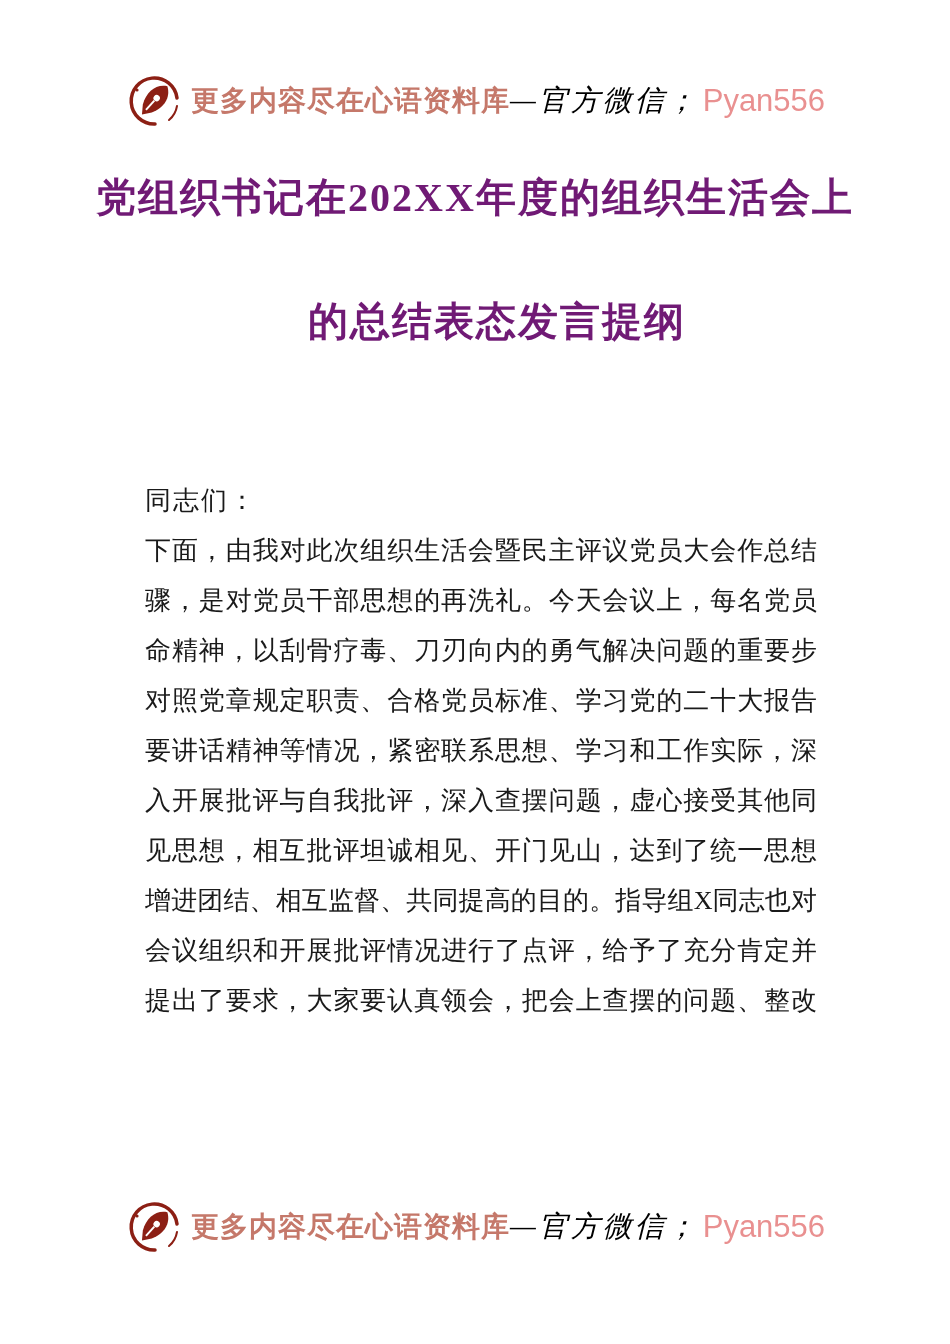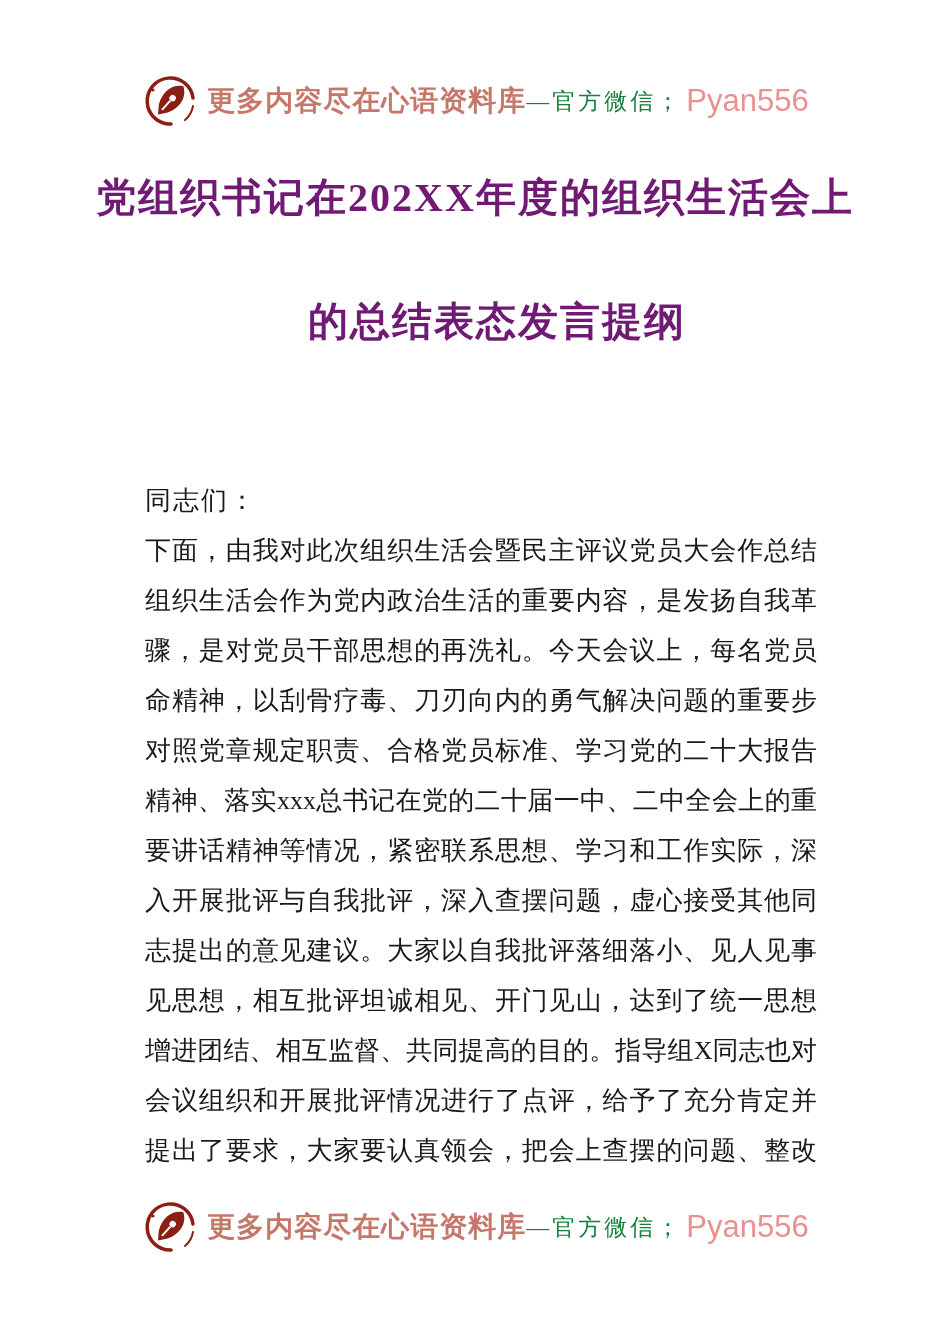"—官方微信；" .brand-channel { color: #15803d -> #000000; font-size: 23px -> 29px; font-style: none -> italic }
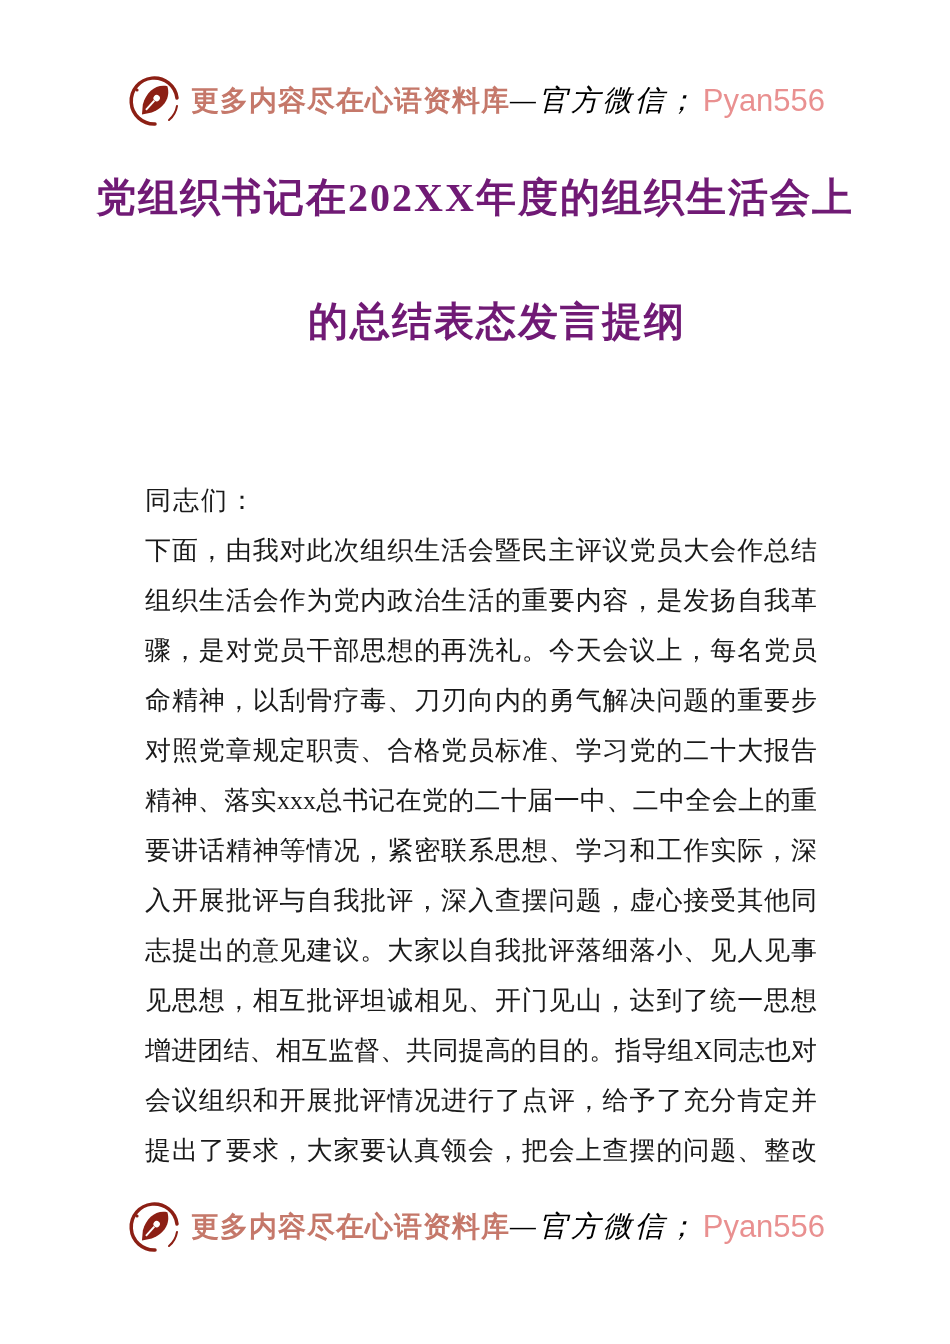"组织生活会作为党内政治生活的重要内容，是发扬自我革" div.body-line { html: <div>组织生活会作为党内政治生活的重要内容，是发扬自我革</div> -> none }
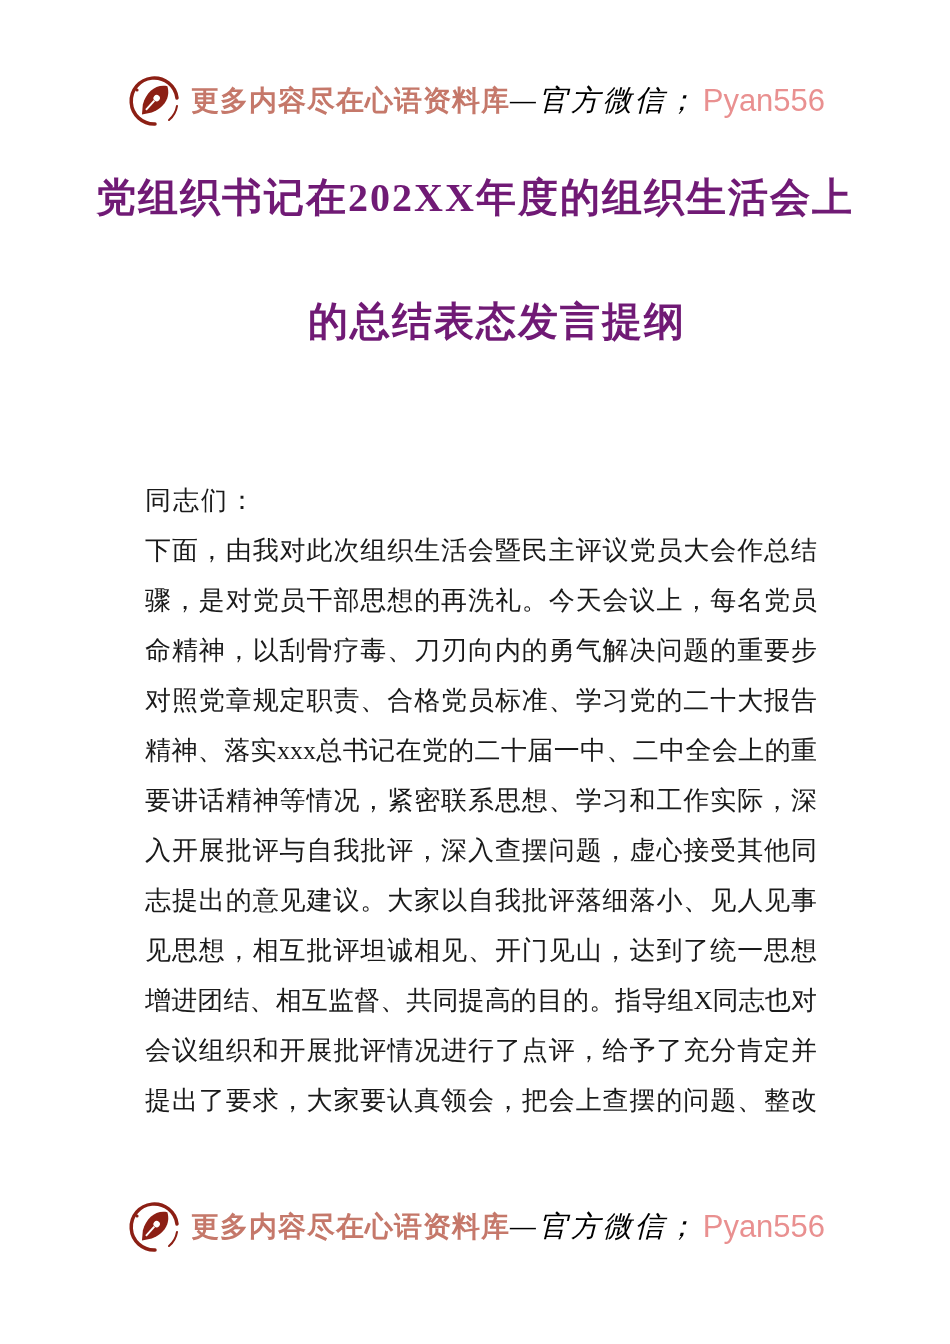"精神、落实xxx总书记在党的二十届一中、二中全会上的重" div.body-line { html: <div>精神、落实xxx总书记在党的二十届一中、二中全会上的重</div> -> none }
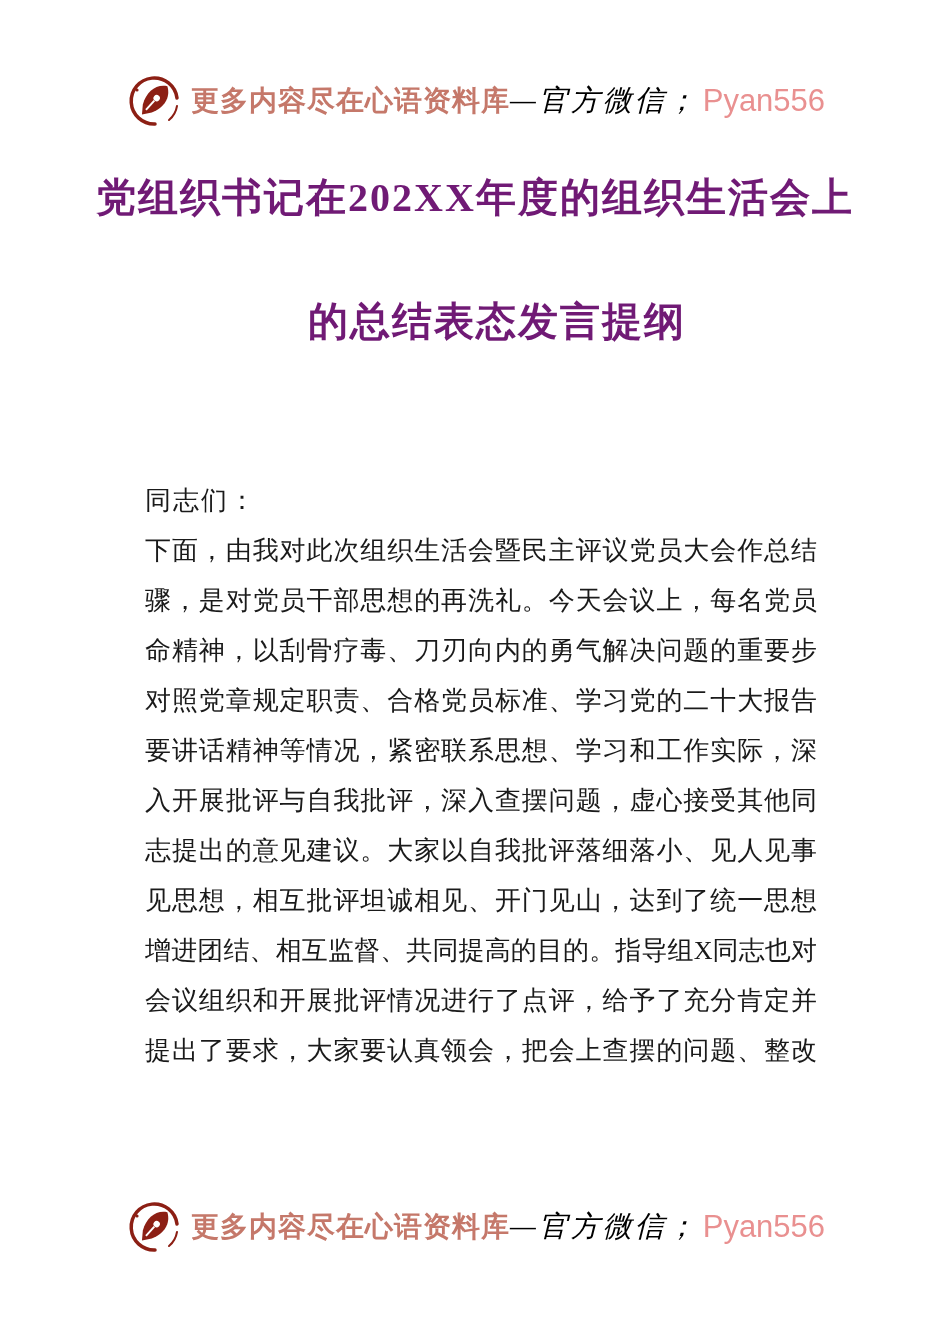"志提出的意见建议。大家以自我批评落细落小、见人见事" div.body-line { html: <div>志提出的意见建议。大家以自我批评落细落小、见人见事</div> -> none }
